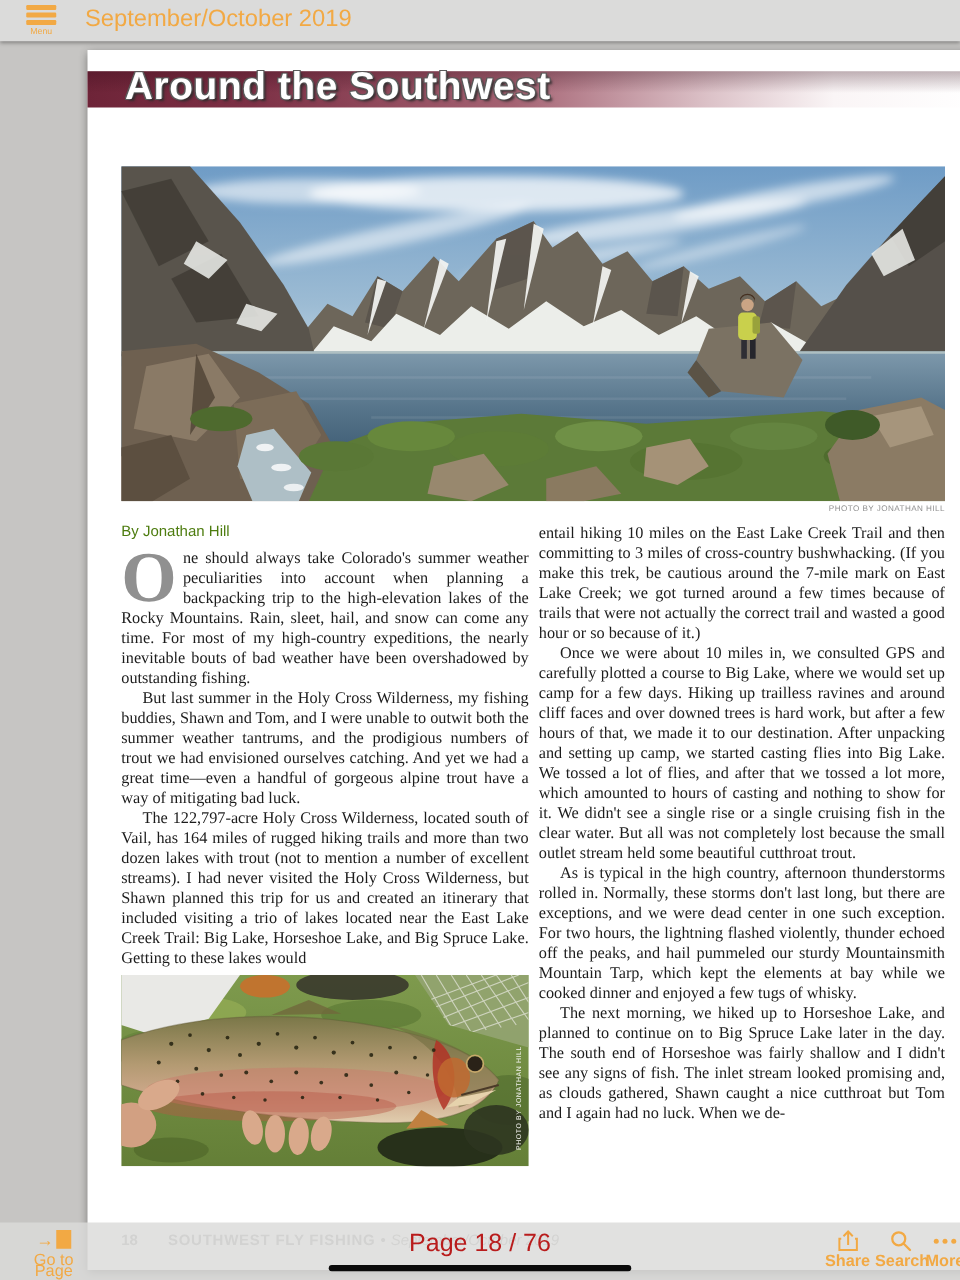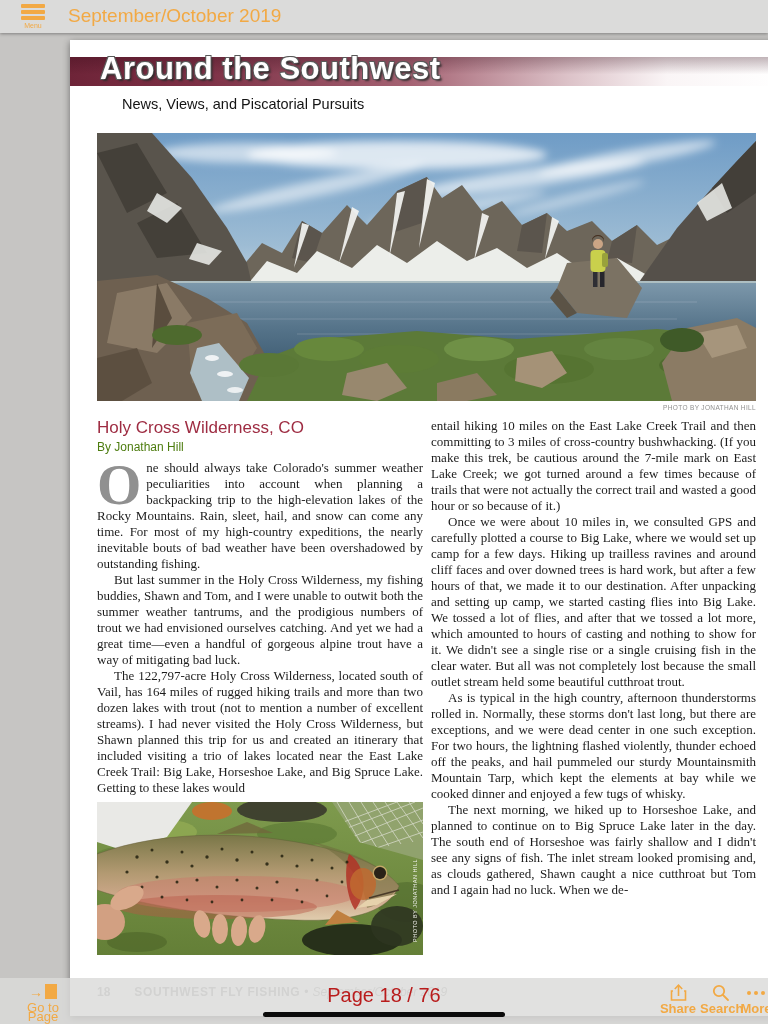"News, Views, and Piscatorial Pursuits" div.banner-subtitle { html: <div>News, Views, and Piscatorial Pursuits</div> -> none }
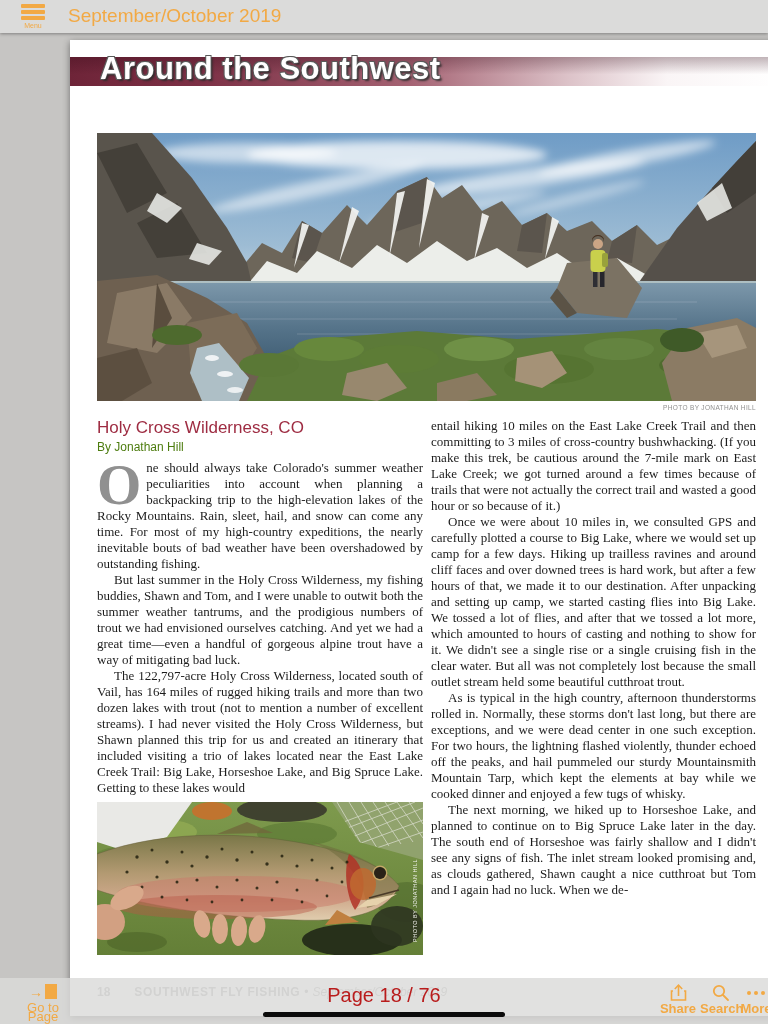"Holy Cross Wilderness, CO" h2.headline { html: <h2>Holy Cross Wilderness, CO</h2> -> none }
